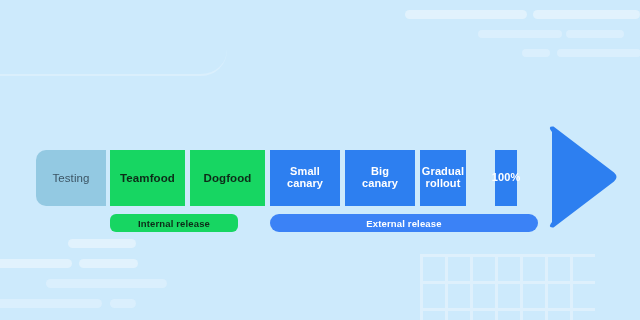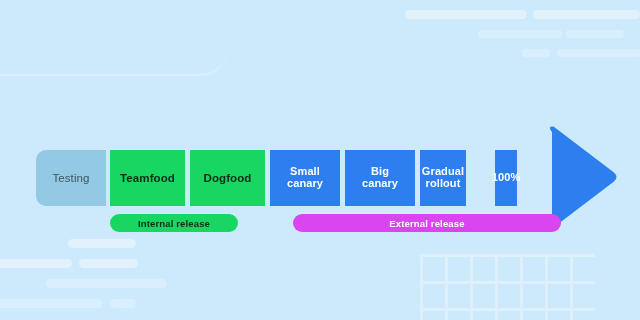"Internal release" div.pill { border-radius: none -> 6px }
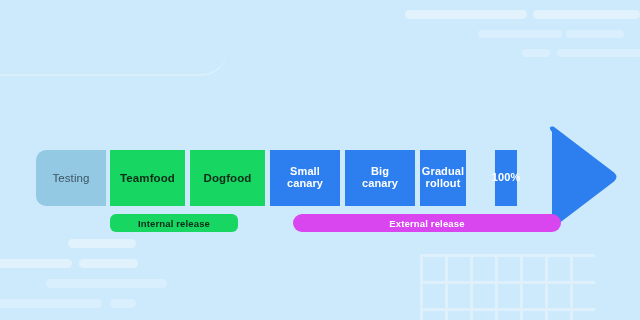"External release" .pill-blue { background: #d946ef -> #3b82f6; margin-left: 23px -> none }
